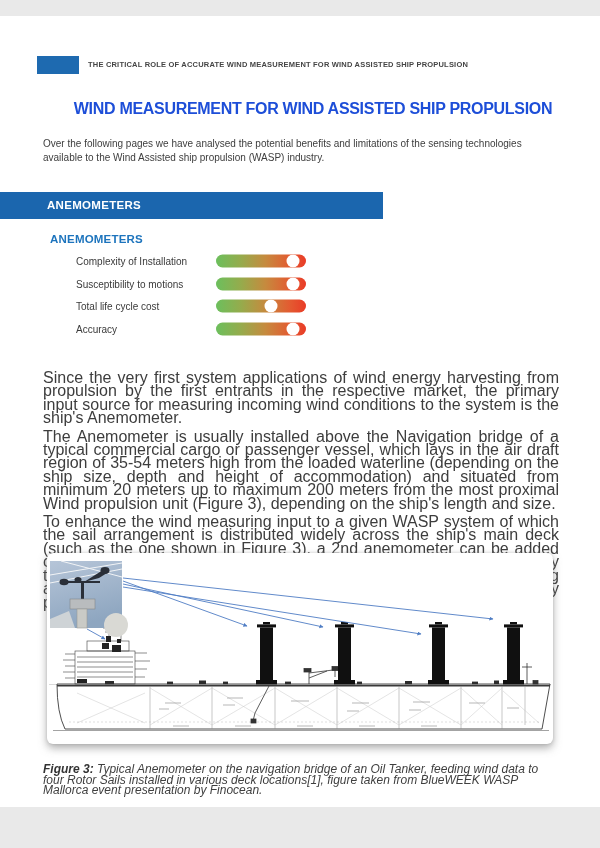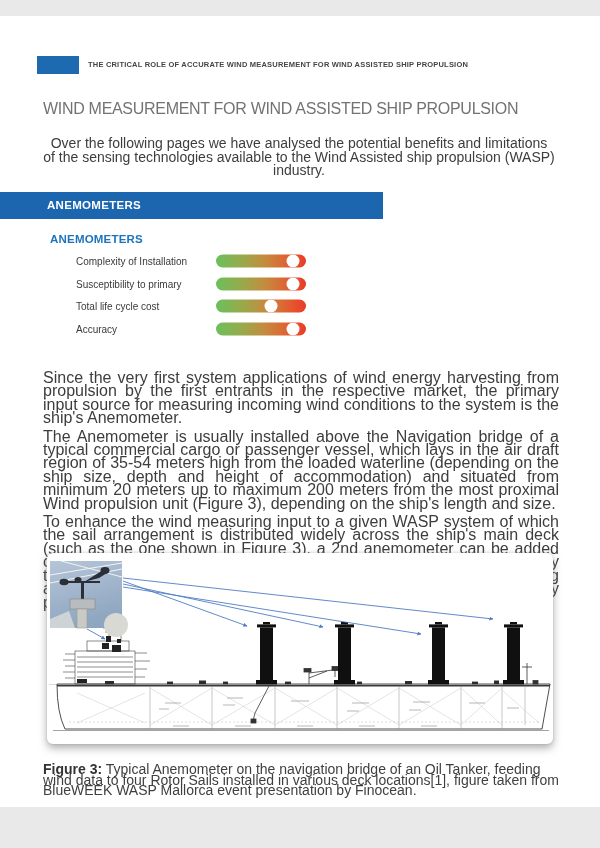"WIND MEASUREMENT FOR WIND ASSISTED" .title { color: #737373 -> #1d4ed8; font-weight: 400 -> 700; text-align: none -> center }
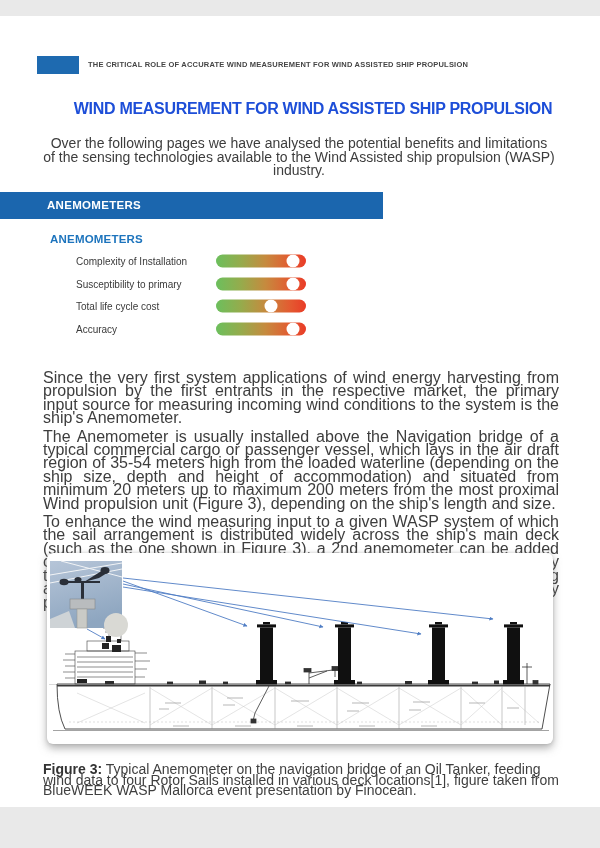"Over the following pages we" .intro { font-size: 14px -> 10px; text-align: center -> none }
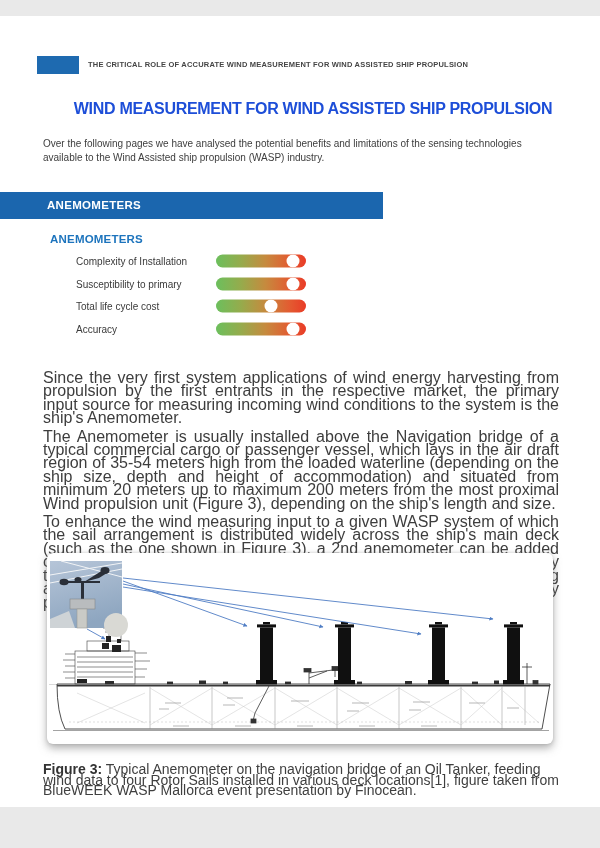"Susceptibility to primary" span.rating-label { text: primary -> motions }
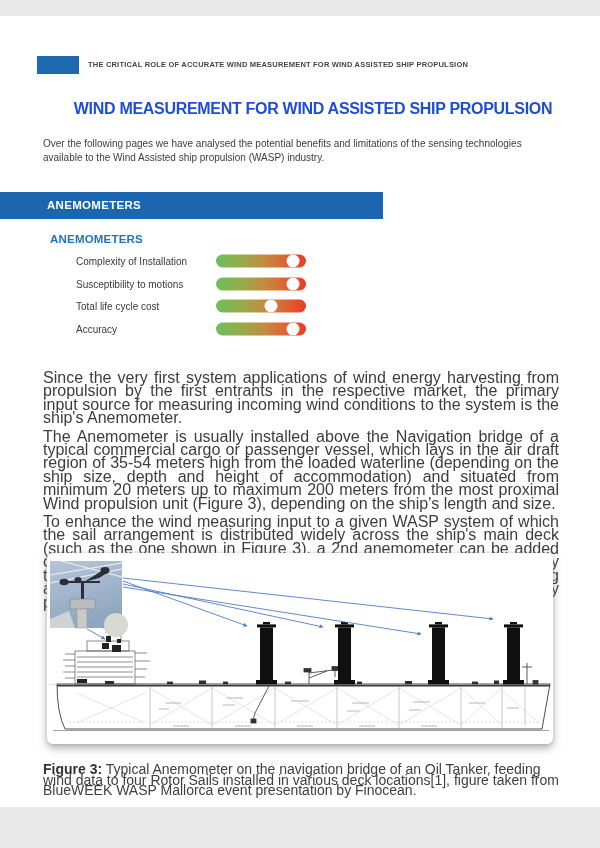"Figure 3: Typical Anemometer on" .caption { font-size: 14px -> 12px; font-style: none -> italic }
